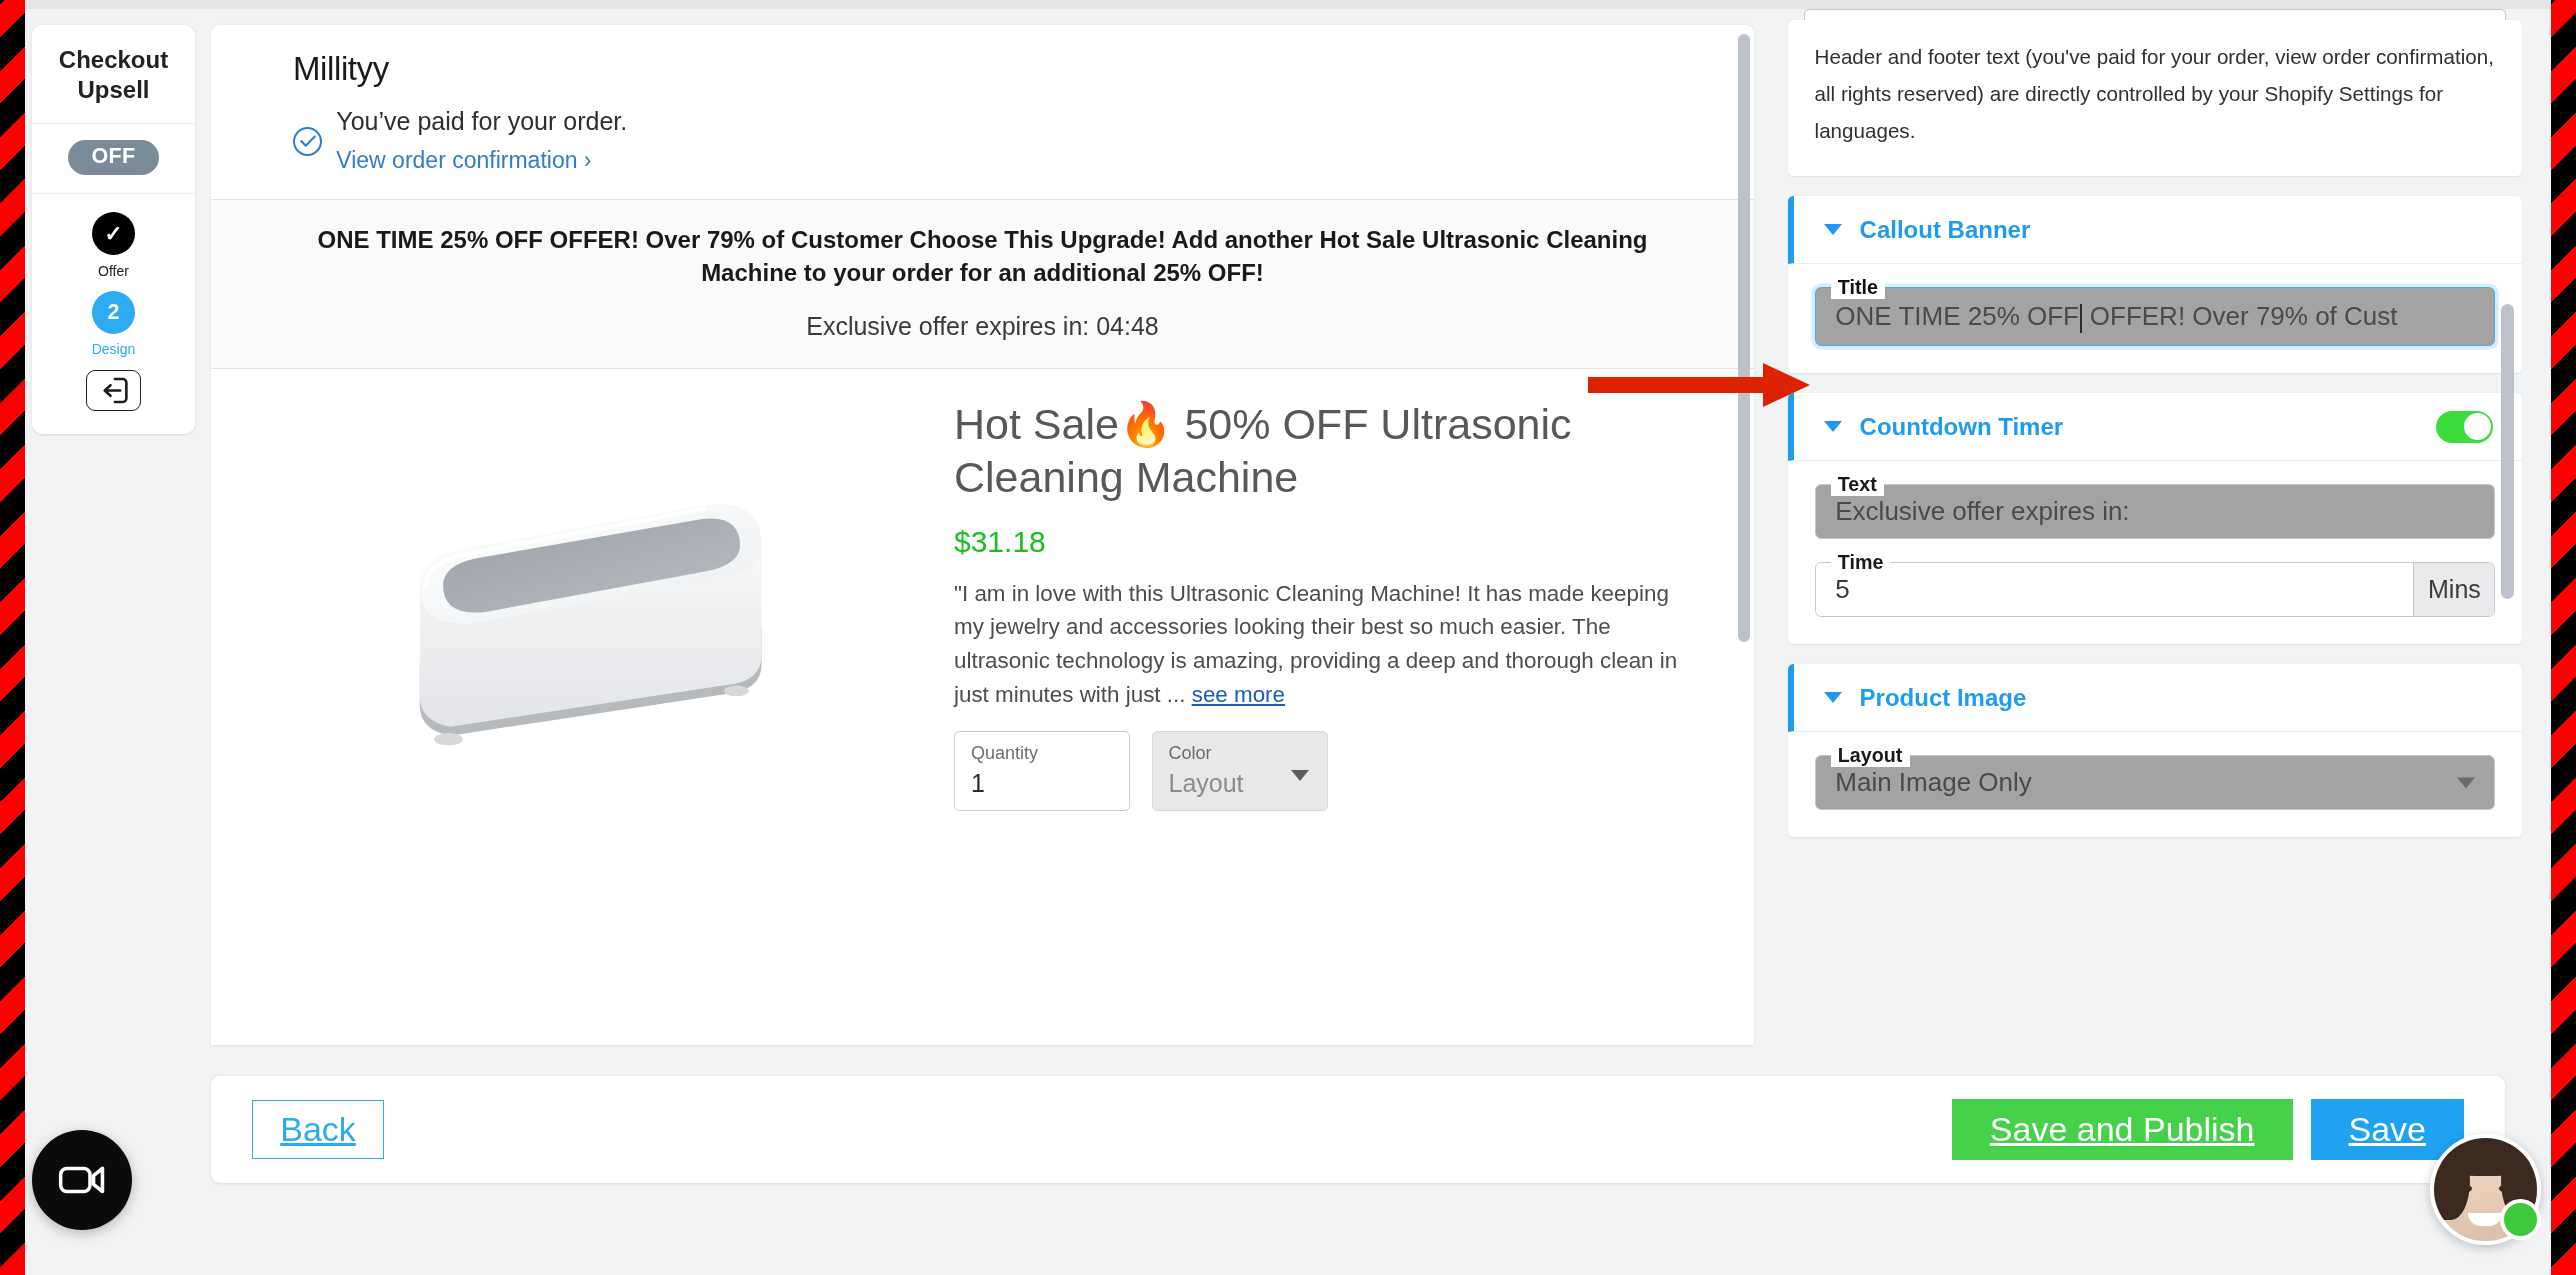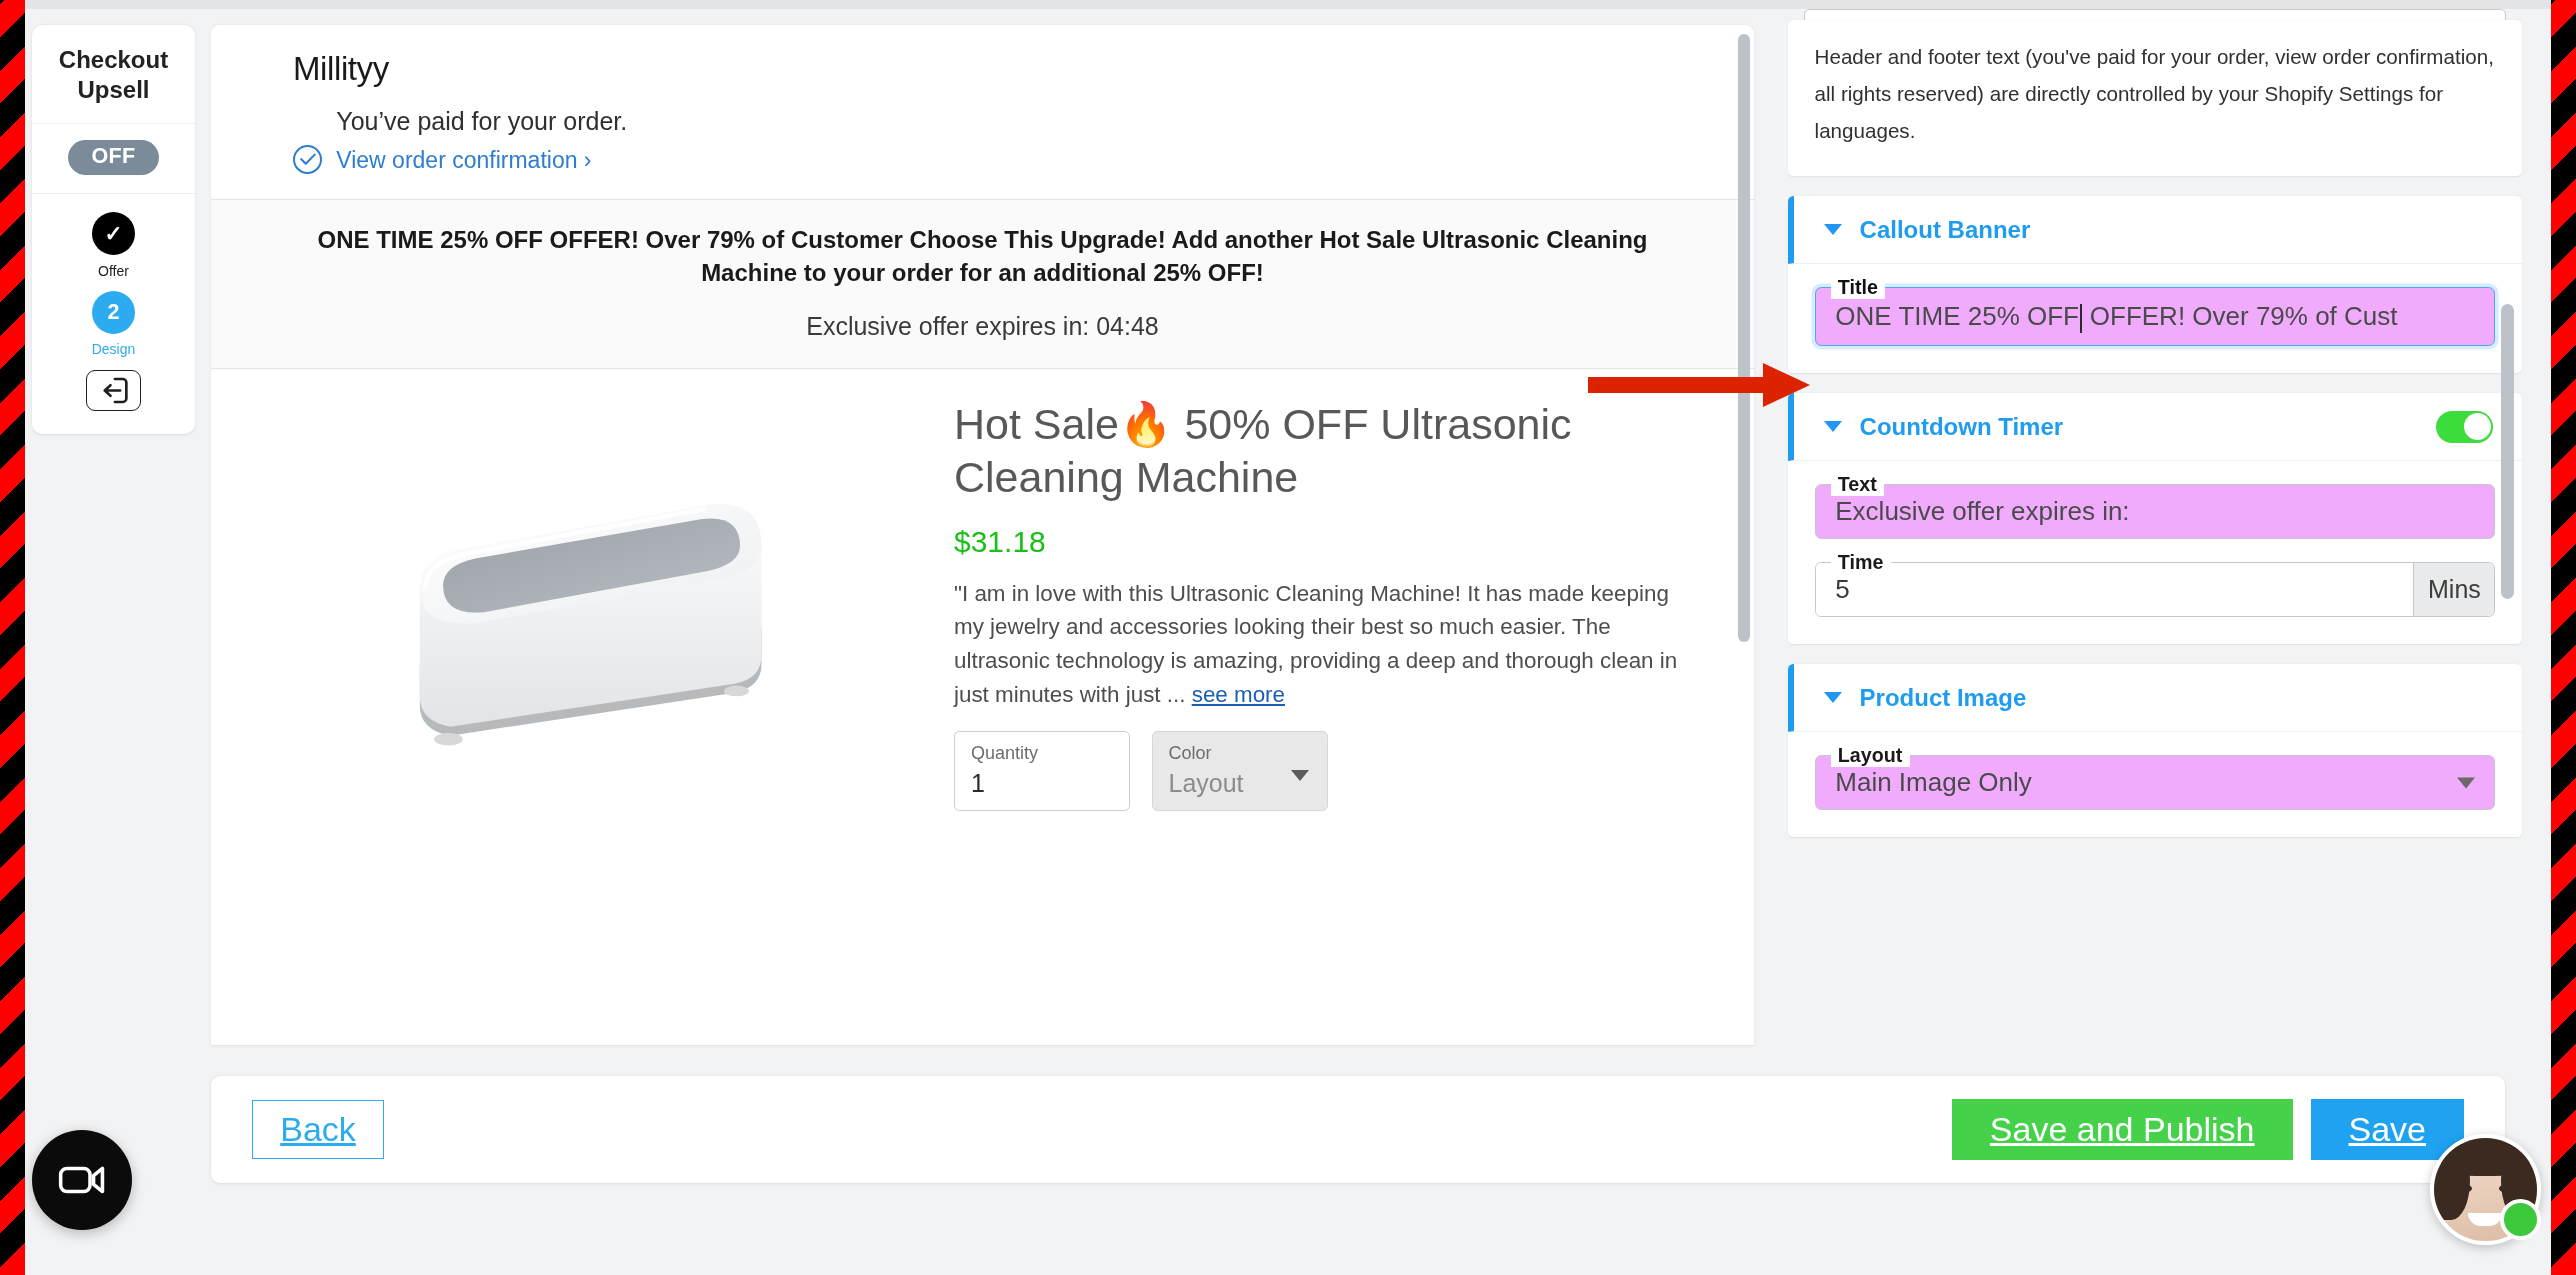"You’ve paid for your order." .paid-row { align-items: flex-end -> center }
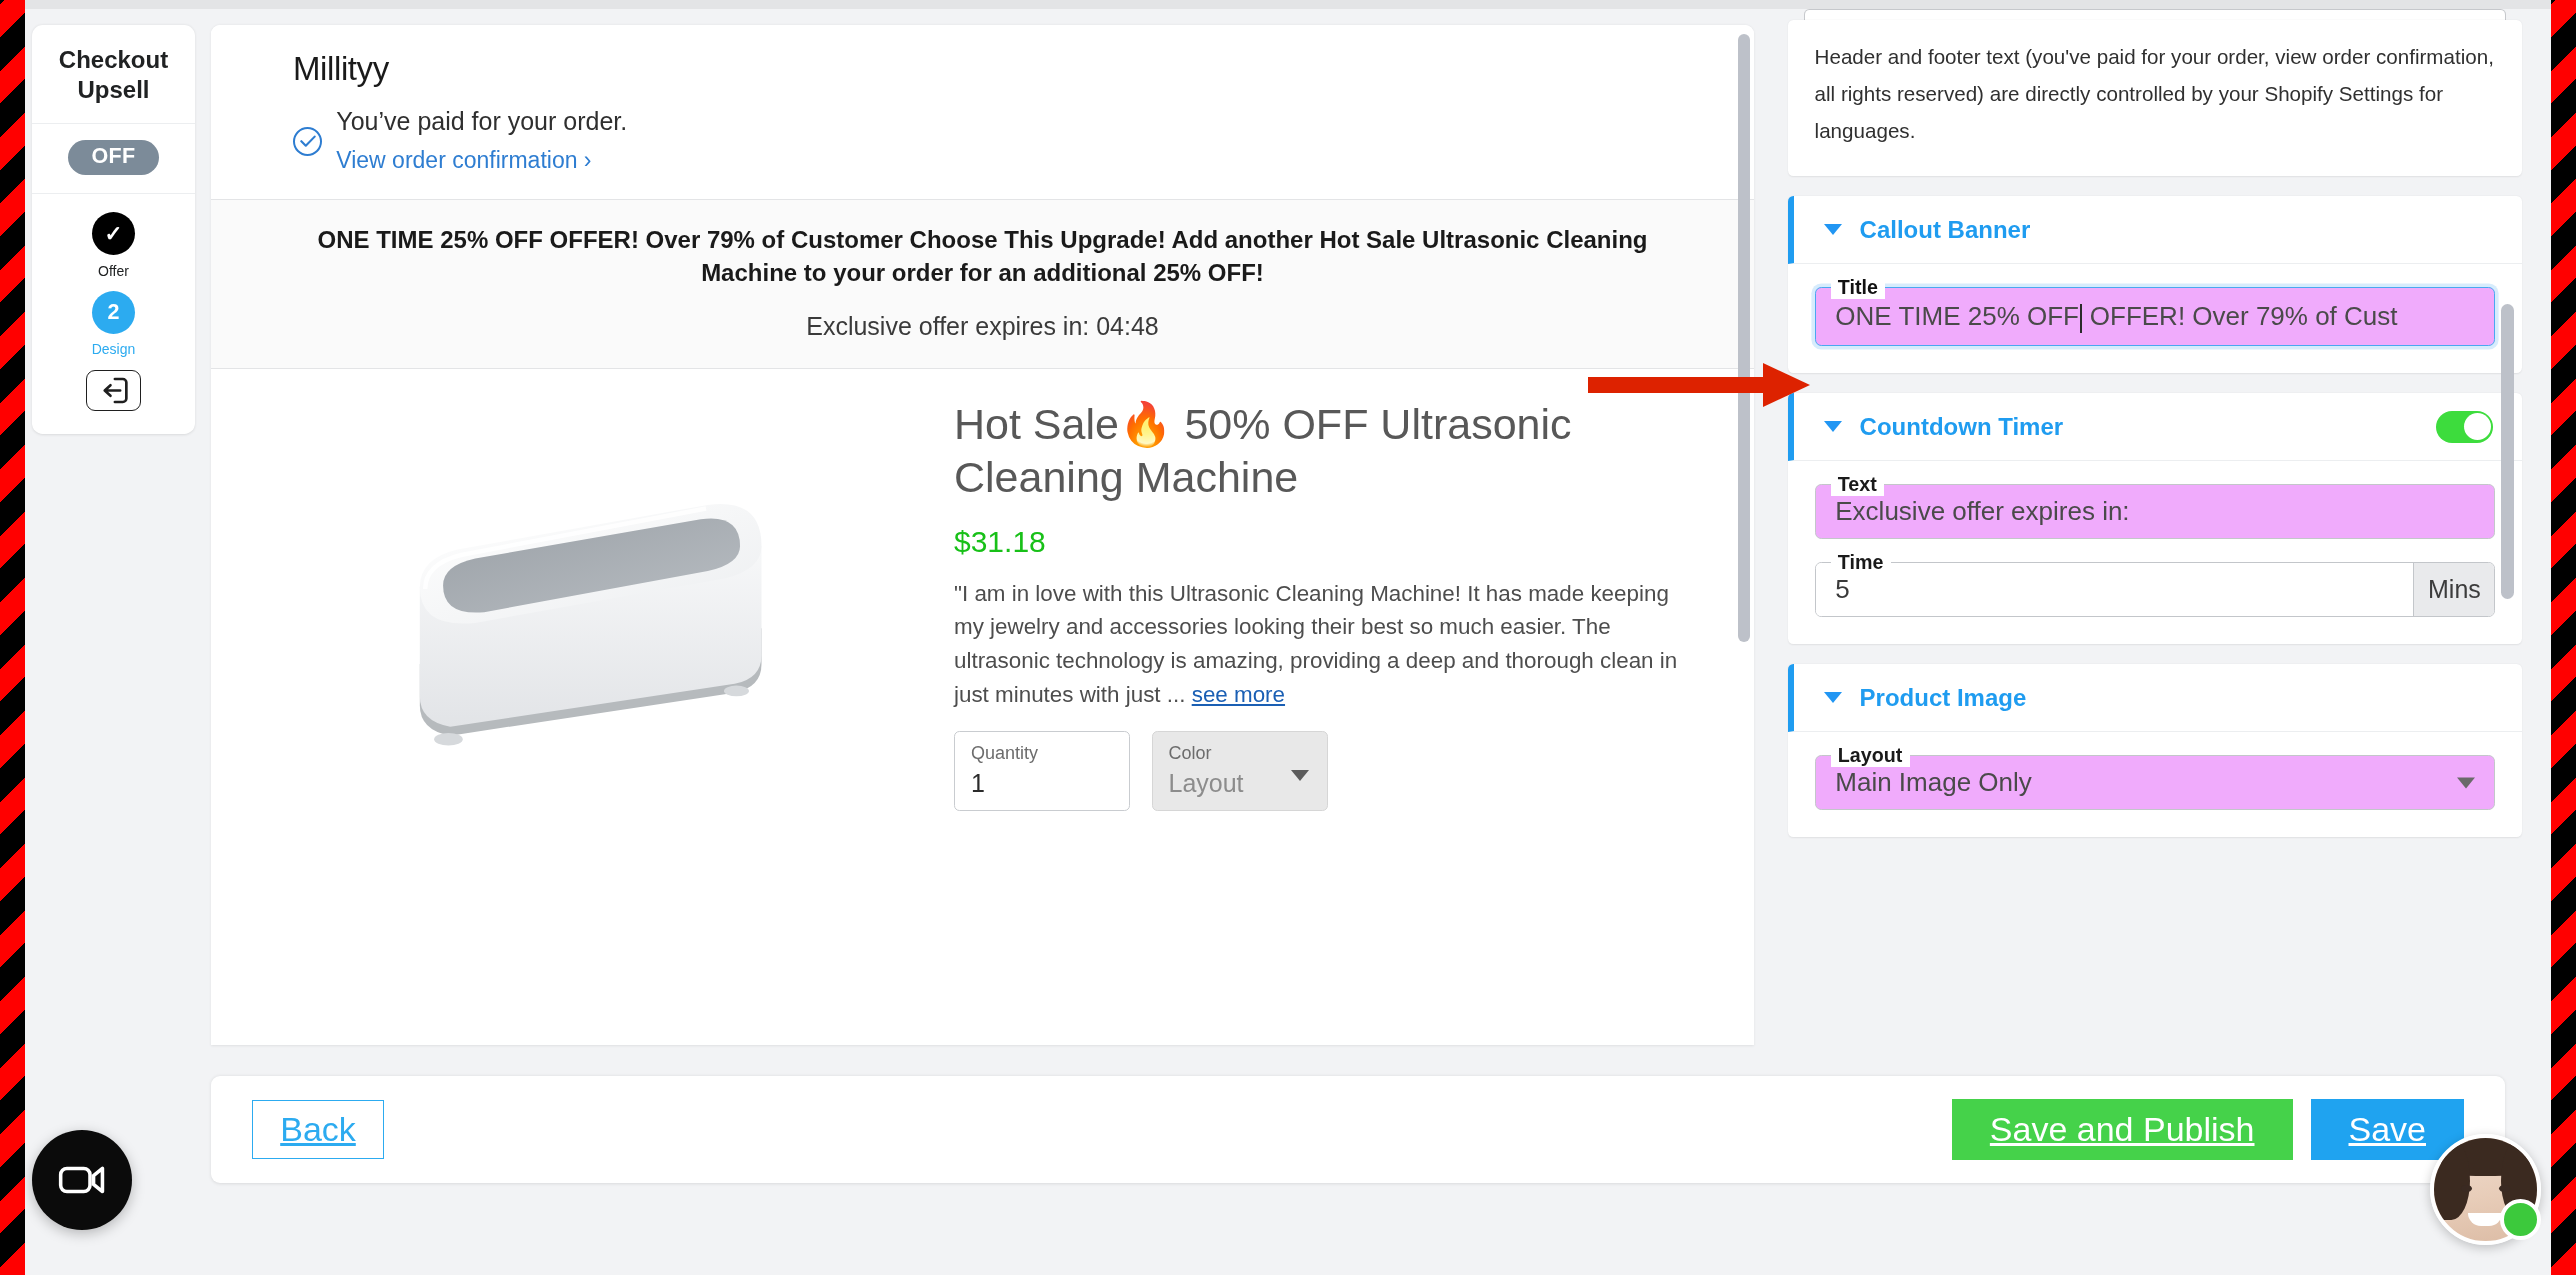"ONE TIME 25% OFF OFFER! Over 79% of Cust" .field-input { background: #f0abfc -> #a3a3a3 }
